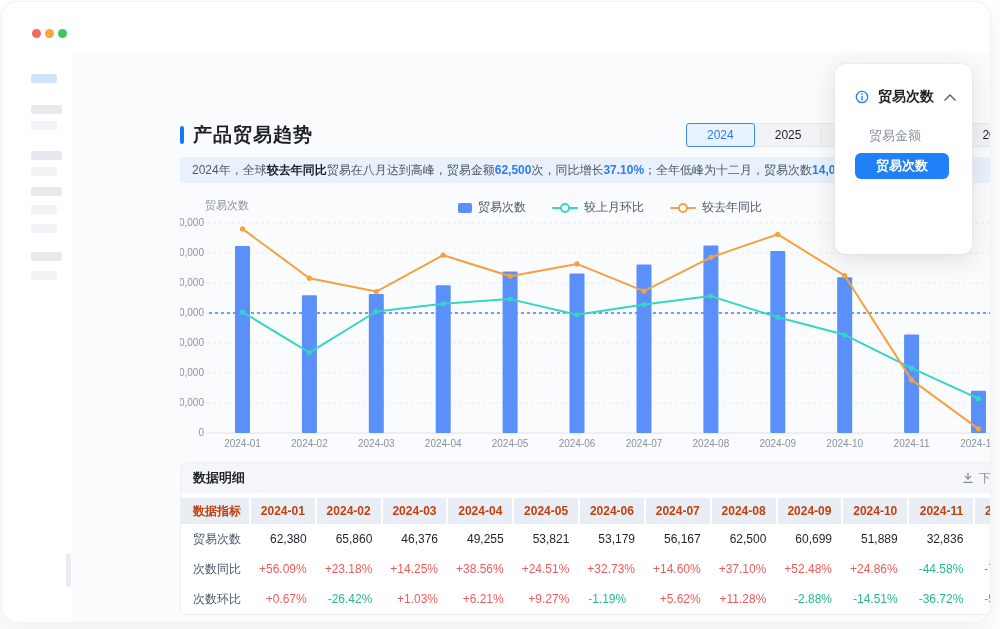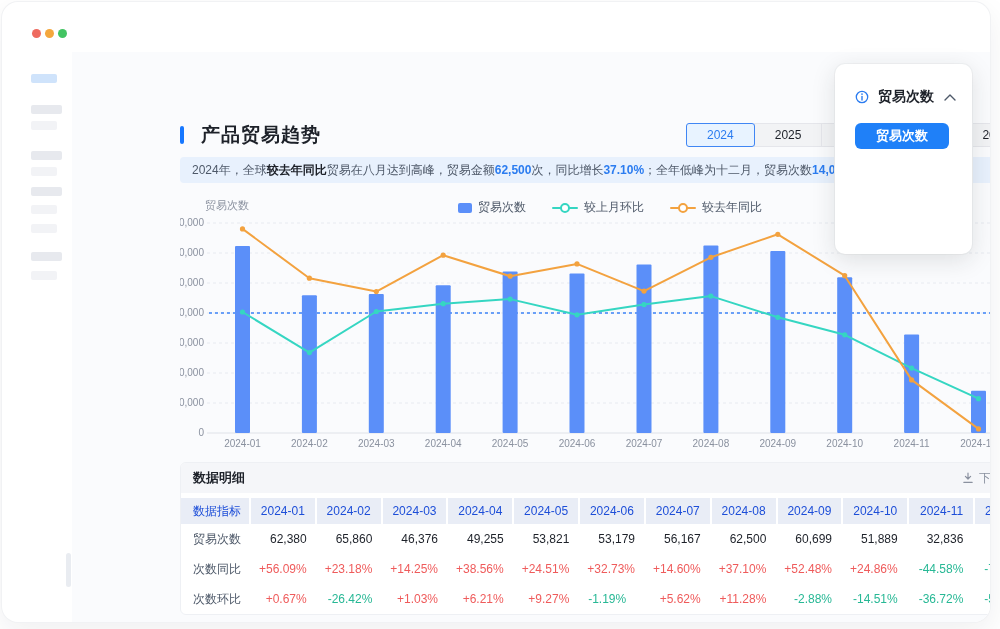"产品贸易趋势" .title-row { gap: 17px -> 9px }
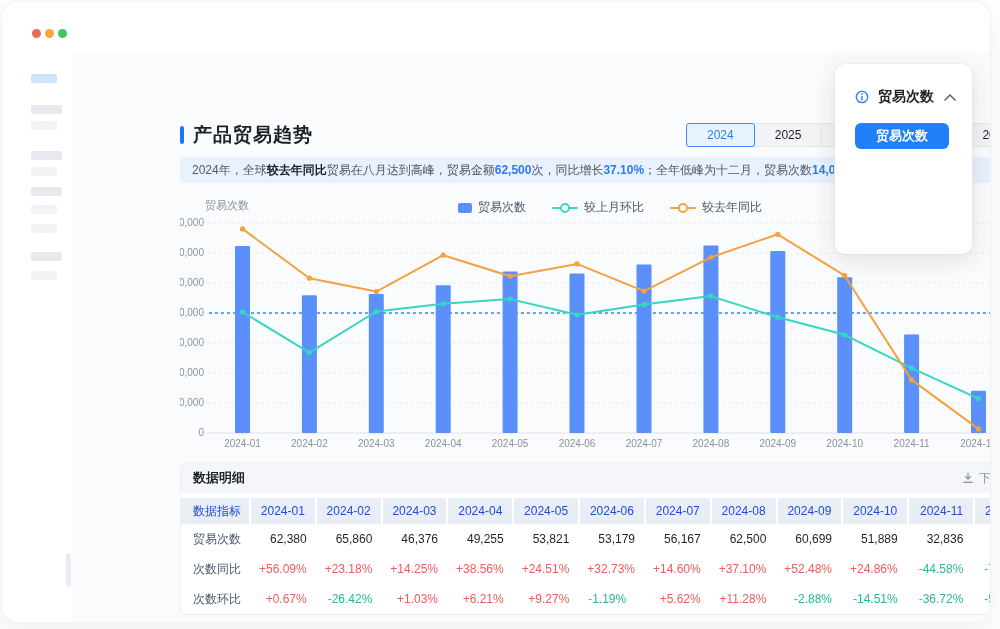"贸易金额" div.opt { html: none -> <div>贸易金额</div> }
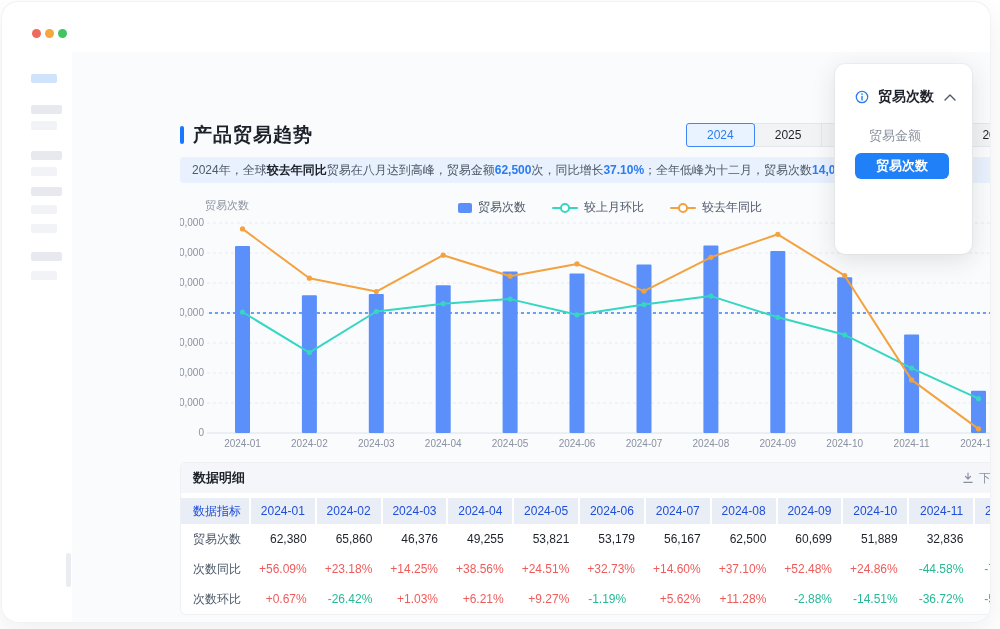"数据指标" .t-header .cell { color: #1d4ed8 -> #c2410c; font-weight: 400 -> 700 }
